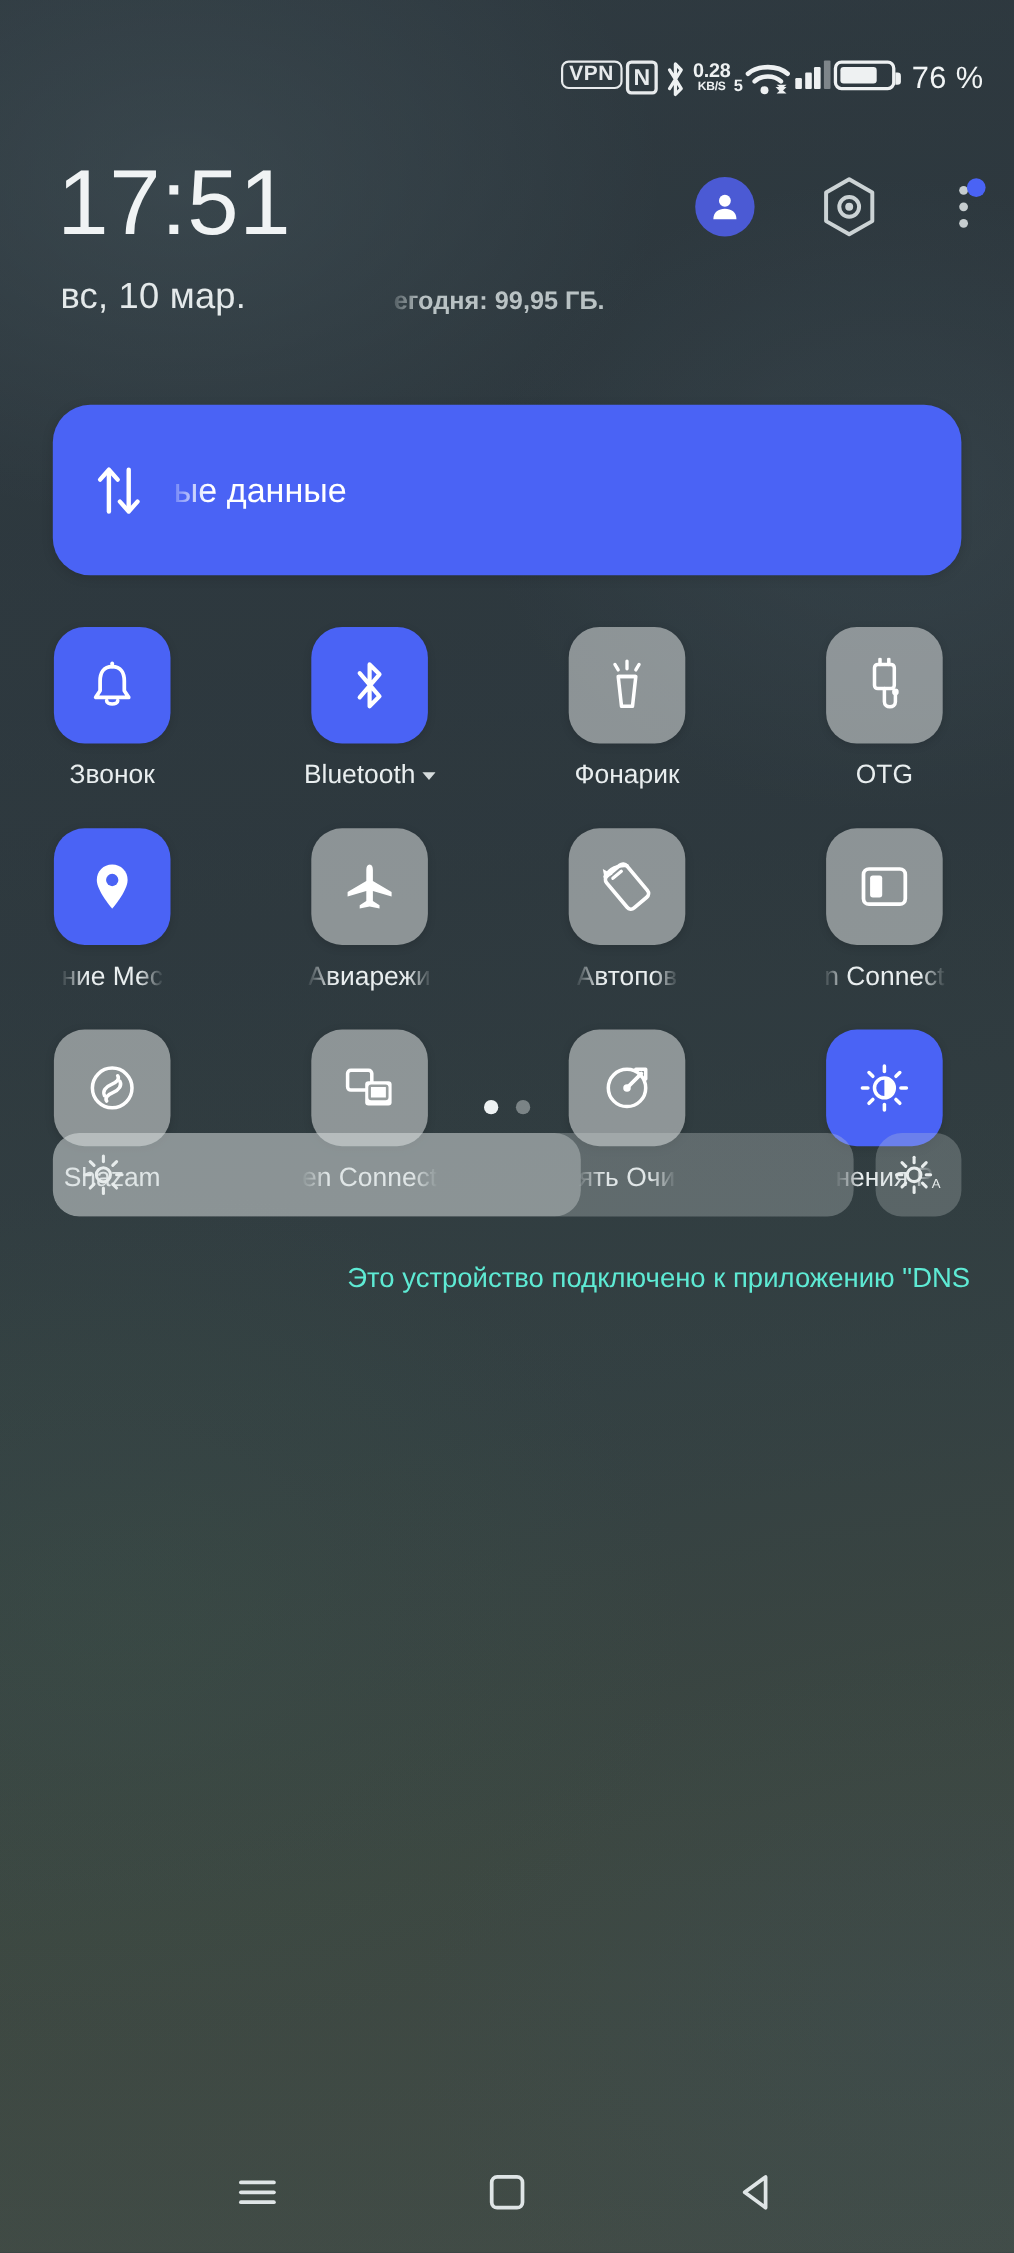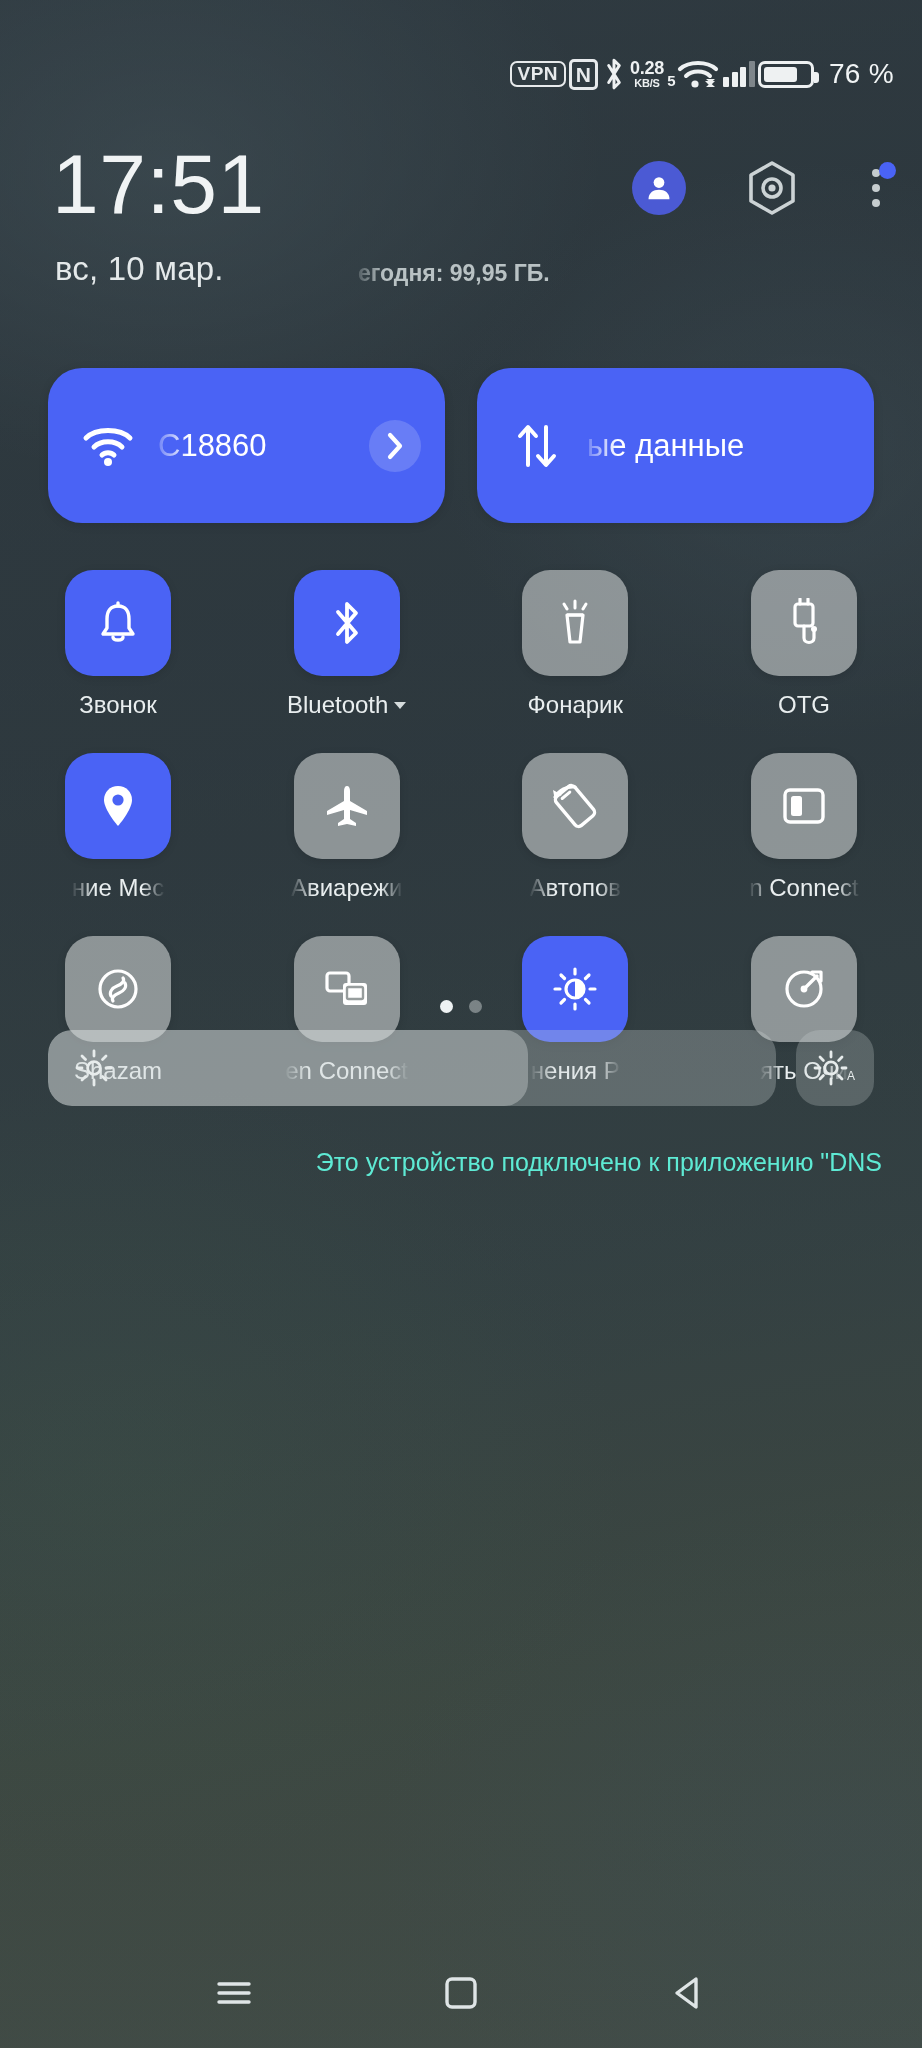"VPN" .sb-group { align-items: center -> flex-start }
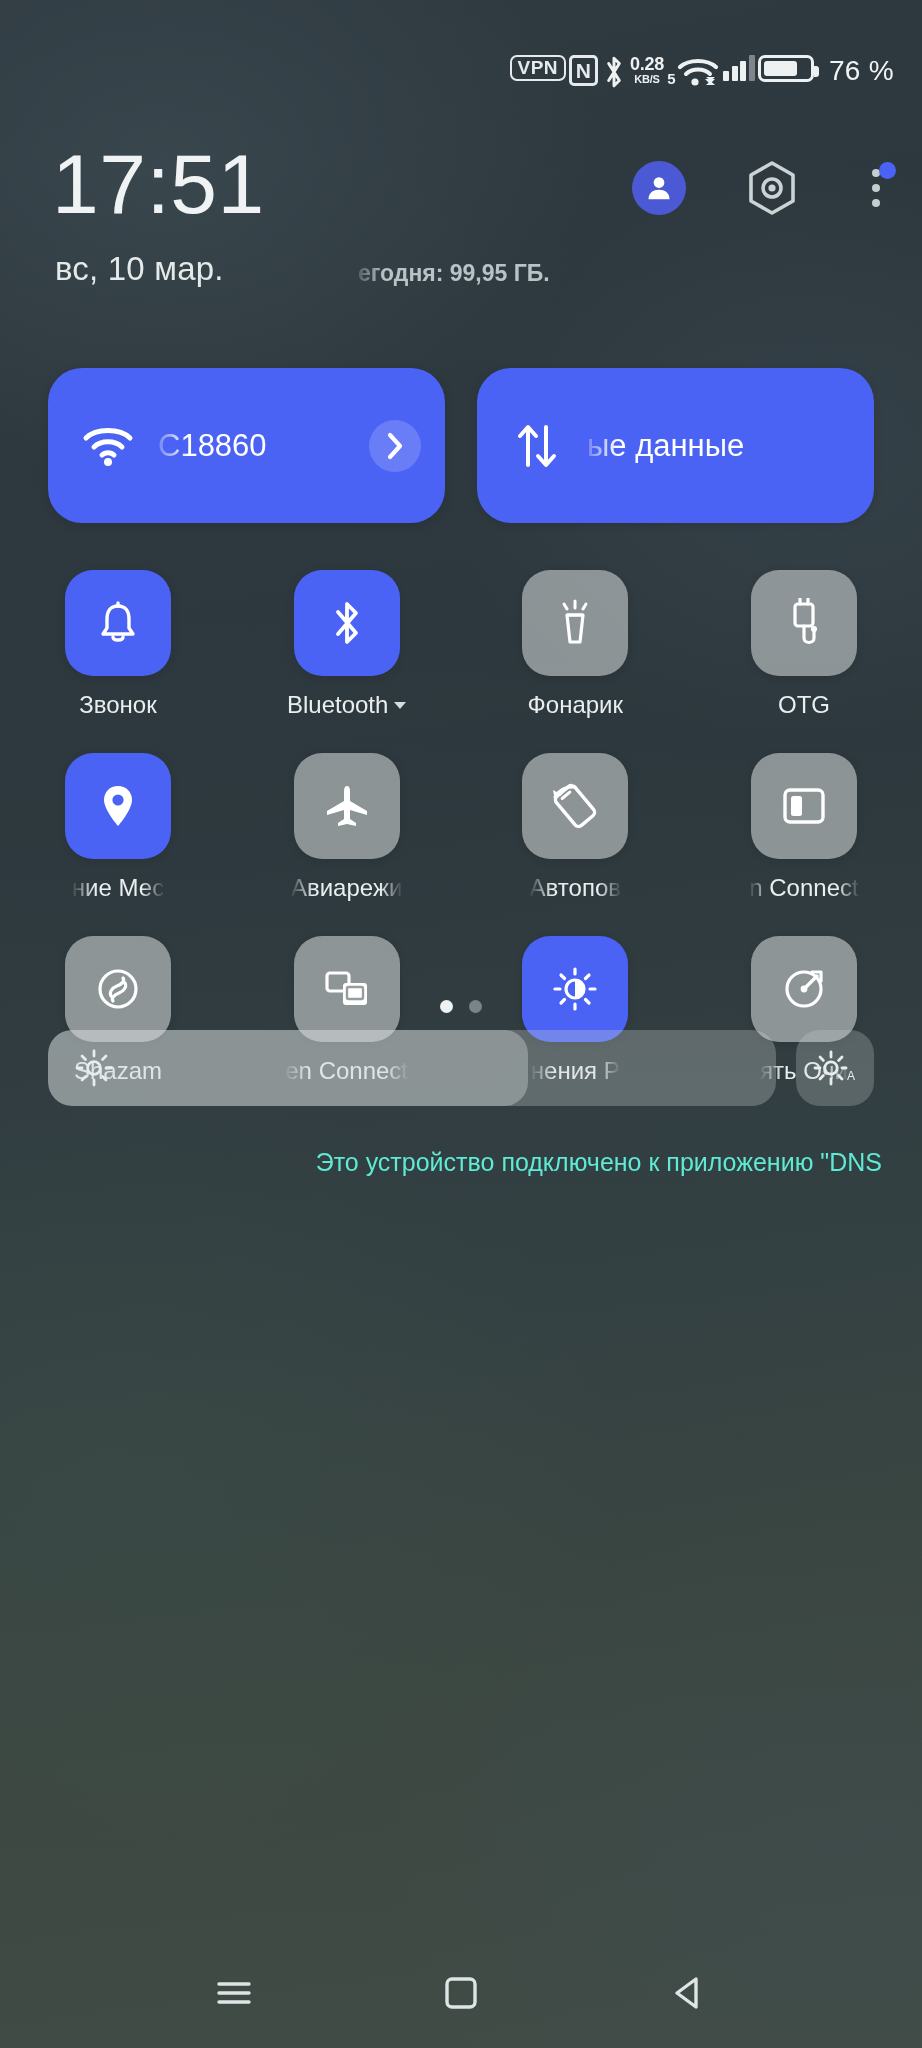"C18860" div.conn-tile { html: <div> <span> <svg> <path></path> <path></path> <path></path> <circle></circle> </svg> </span> <span>C18860</span> <span> <svg> <path></path> </svg> </span> </div> -> none }
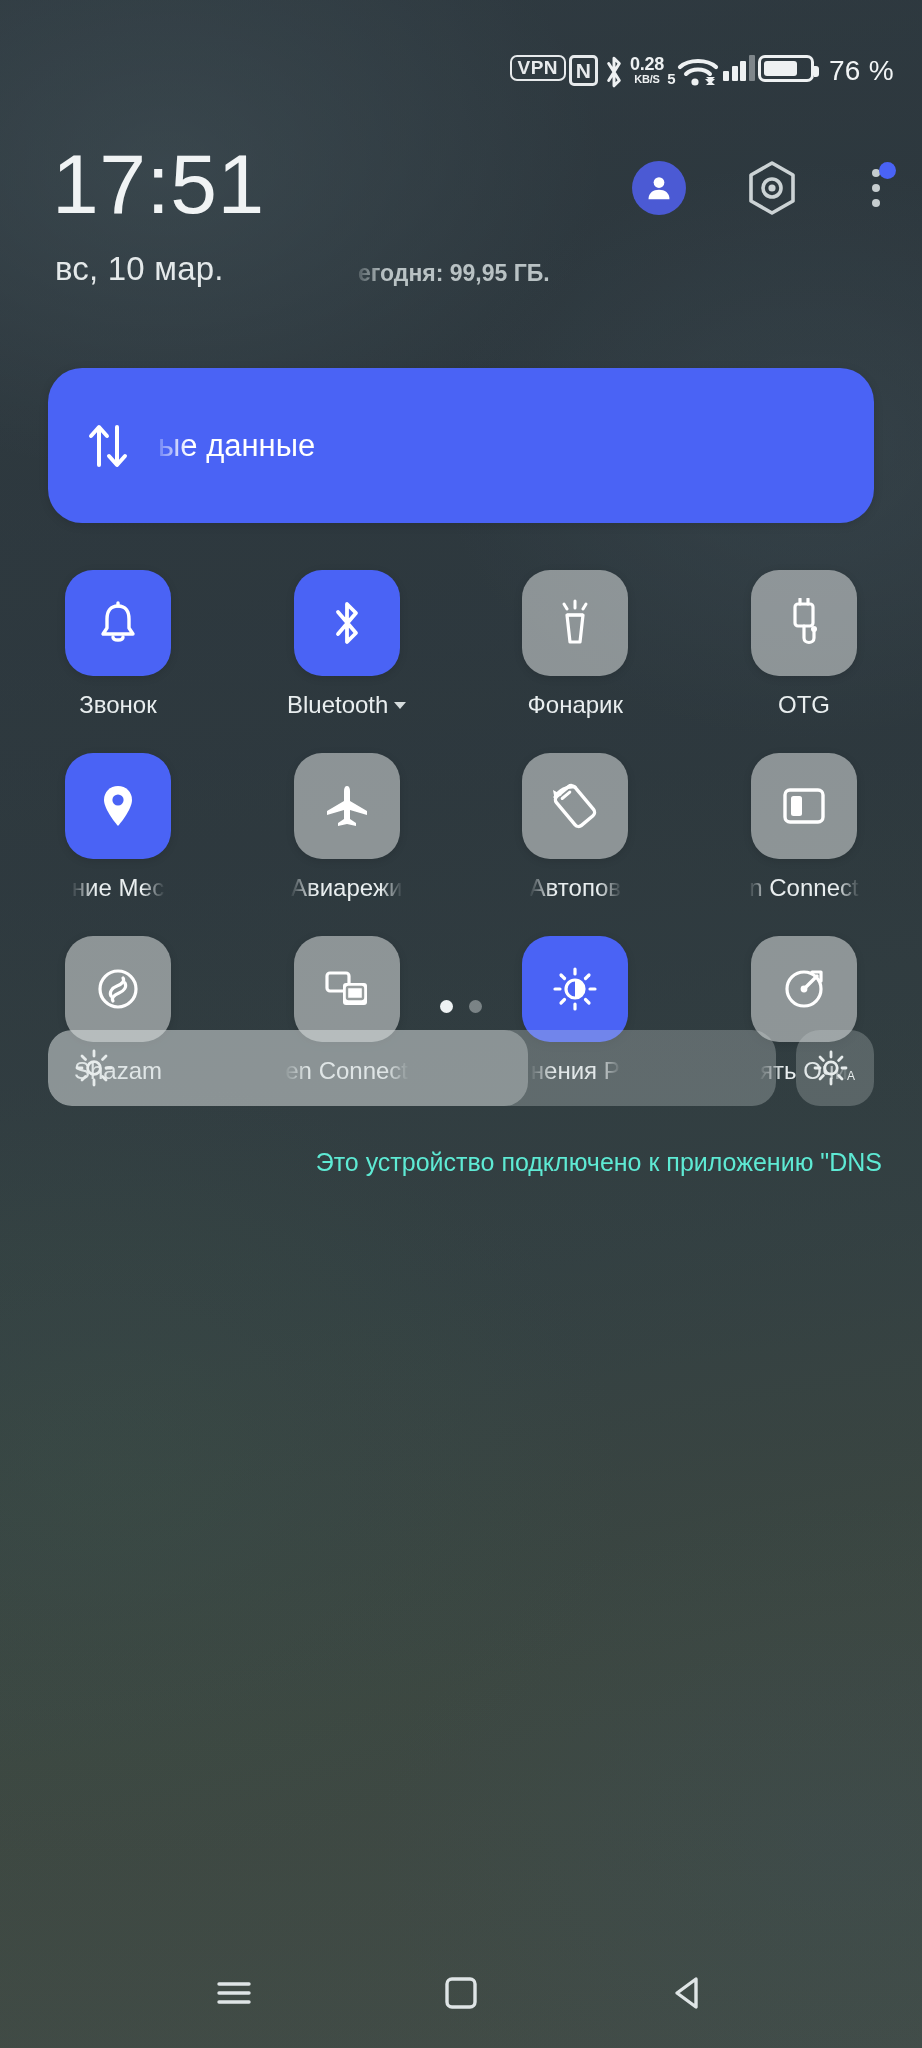"Звонок" .grid { left: 48px -> 32px }
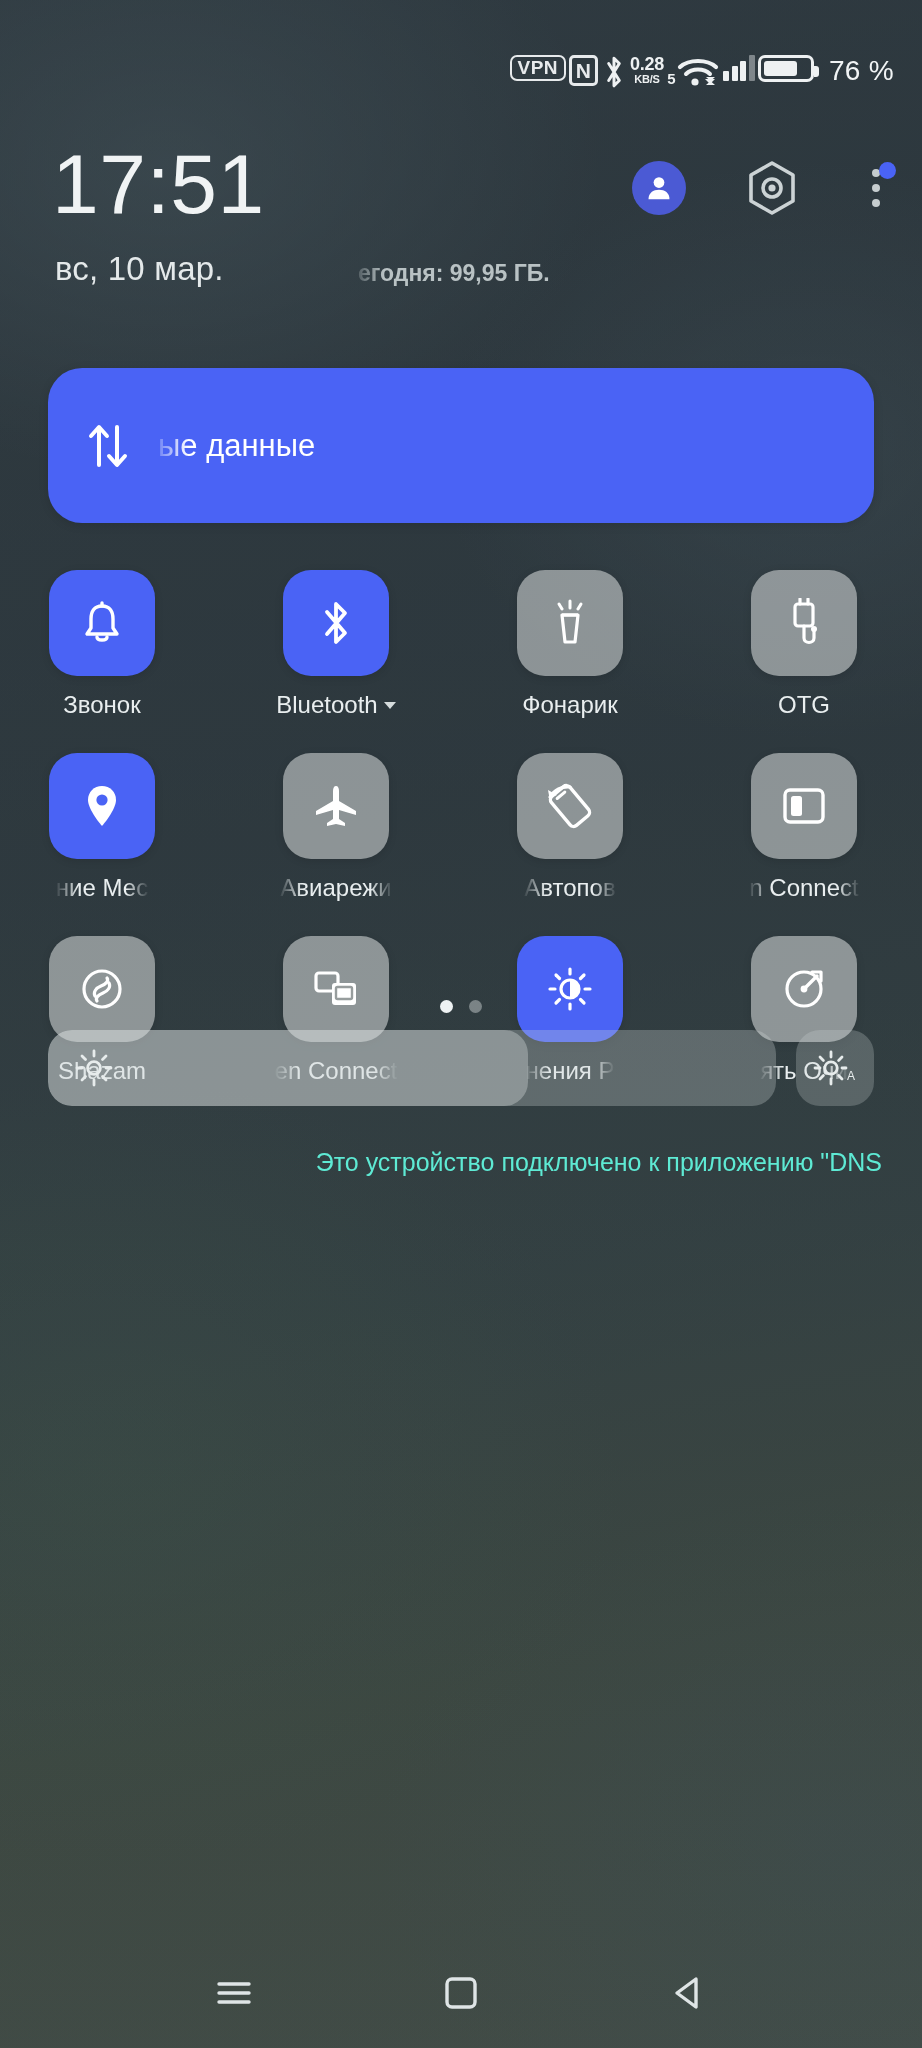"нения Р" div.cell { order: before "ять Очи" -> after "ять Очи" }
